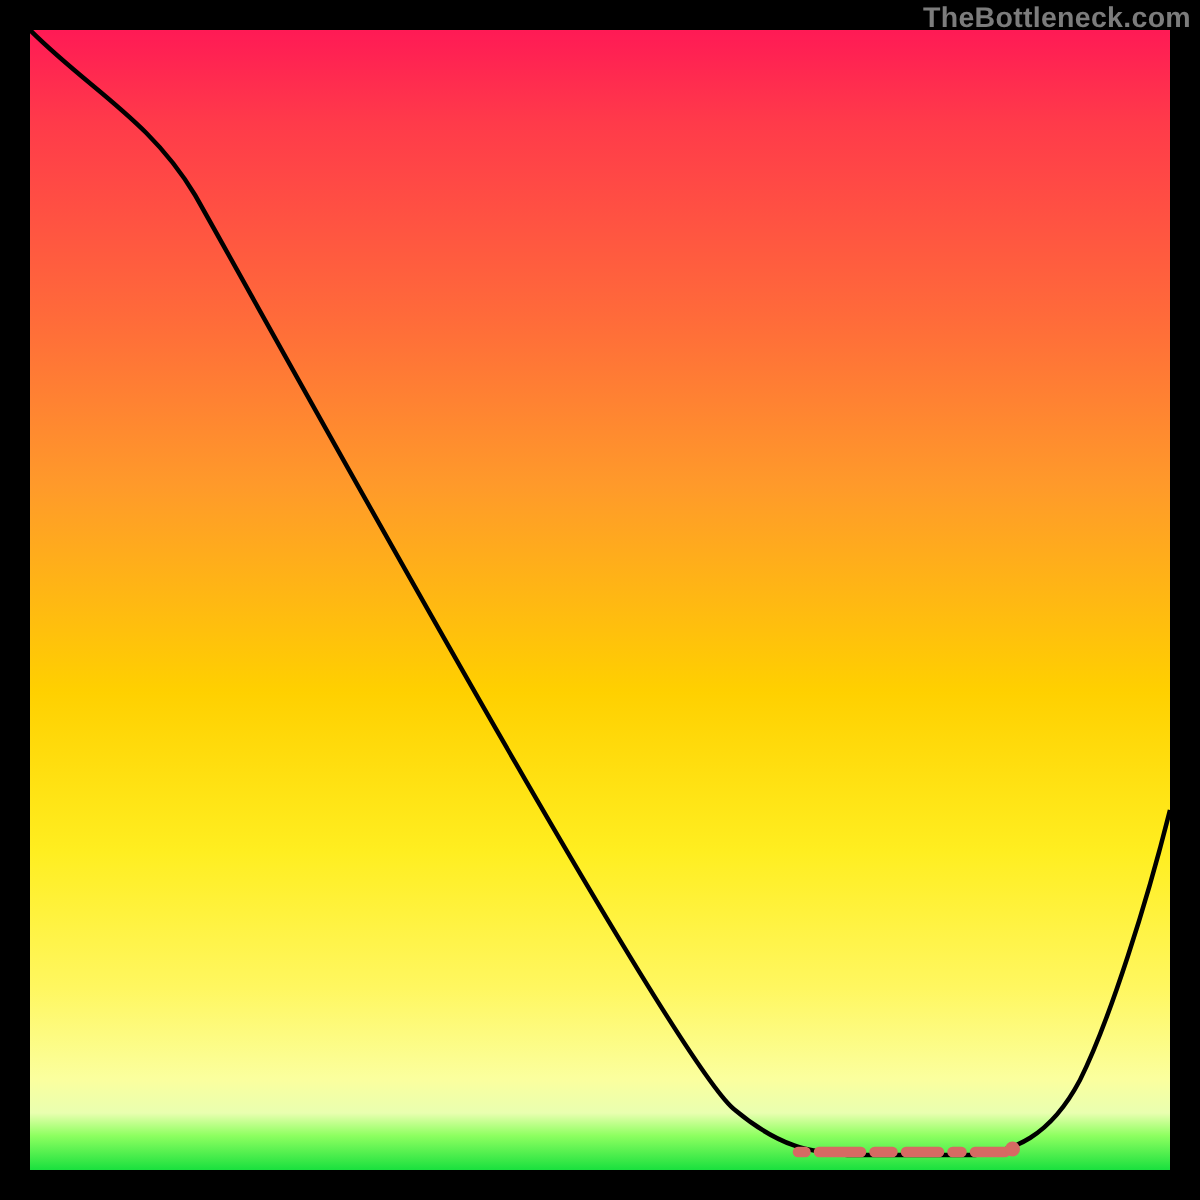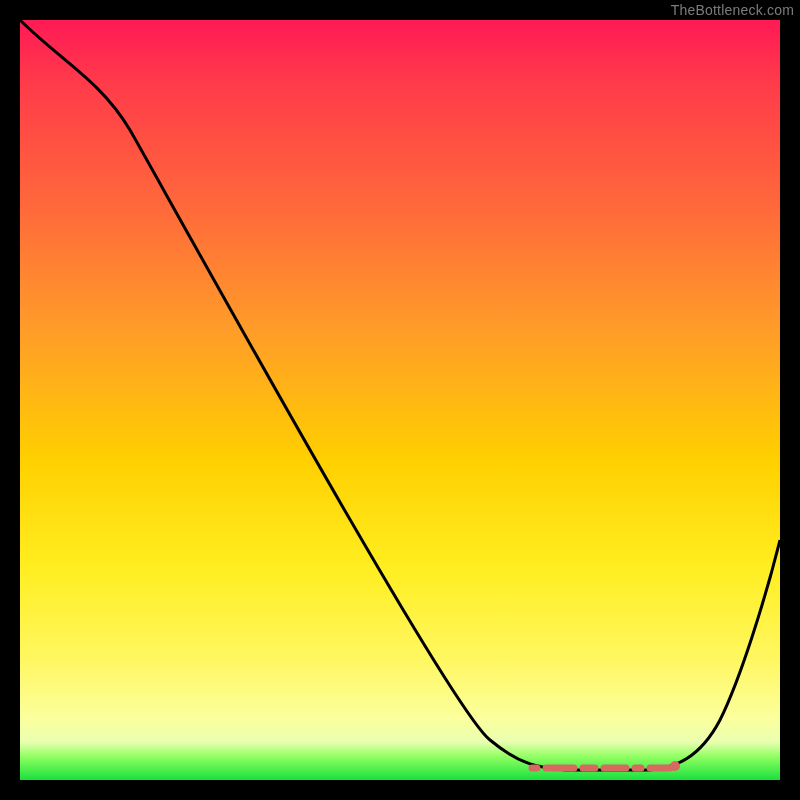"TheBottleneck.com" .watermark { font-size: 14px -> 19px; font-weight: 400 -> 700 }
